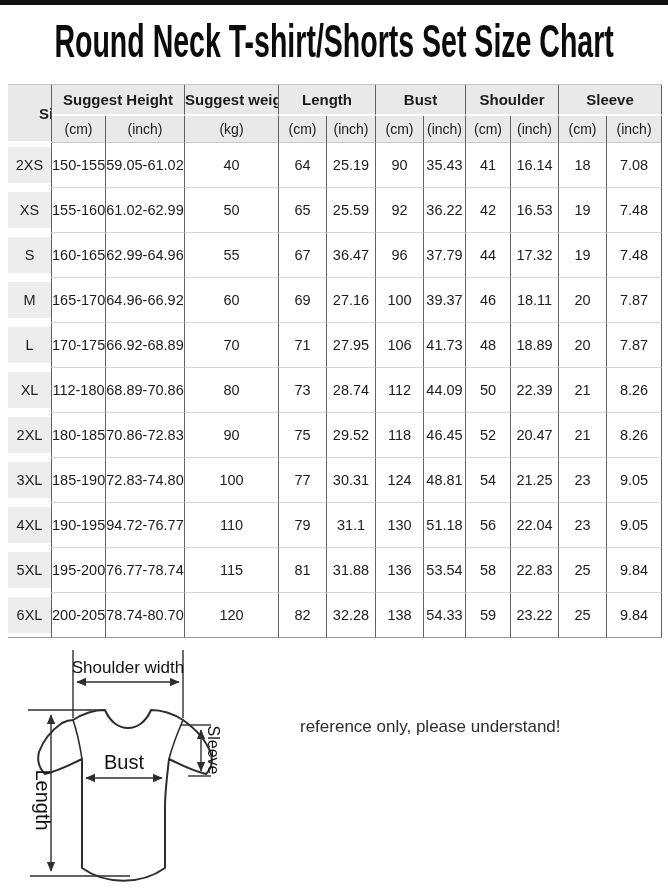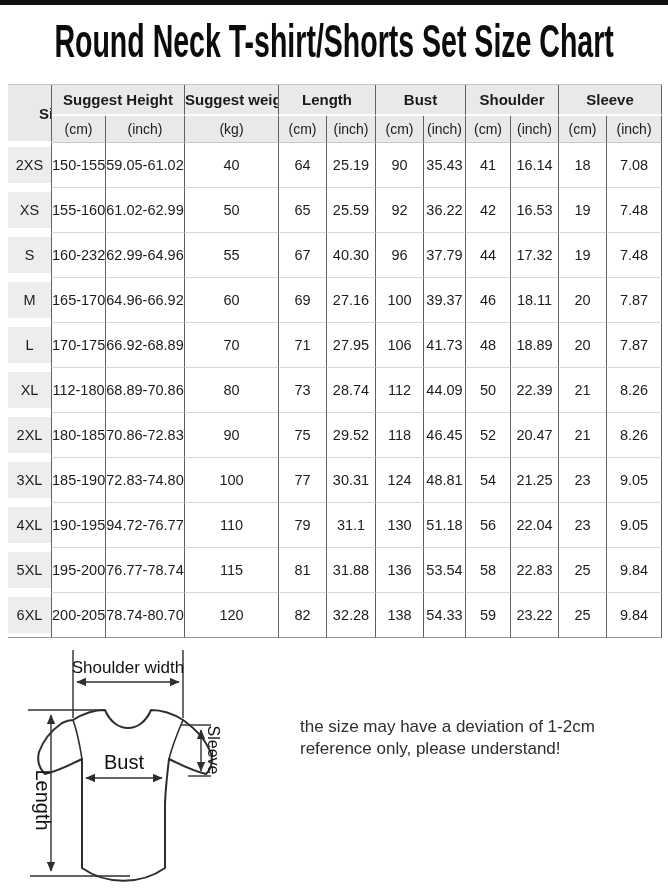"160-232" td { text: 160-232 -> 160-165 }
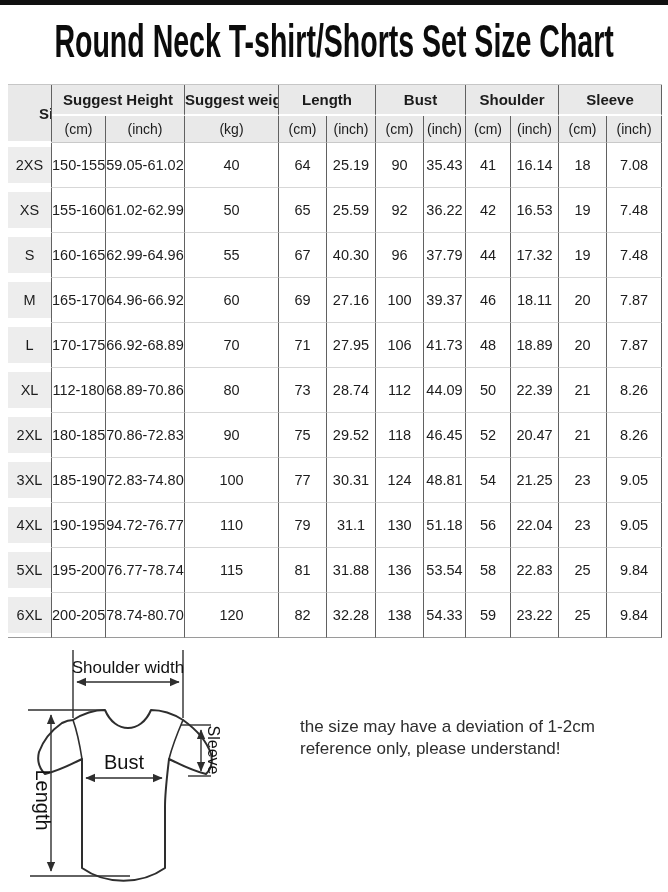"40.30" td.red { text: 40.30 -> 36.47 }
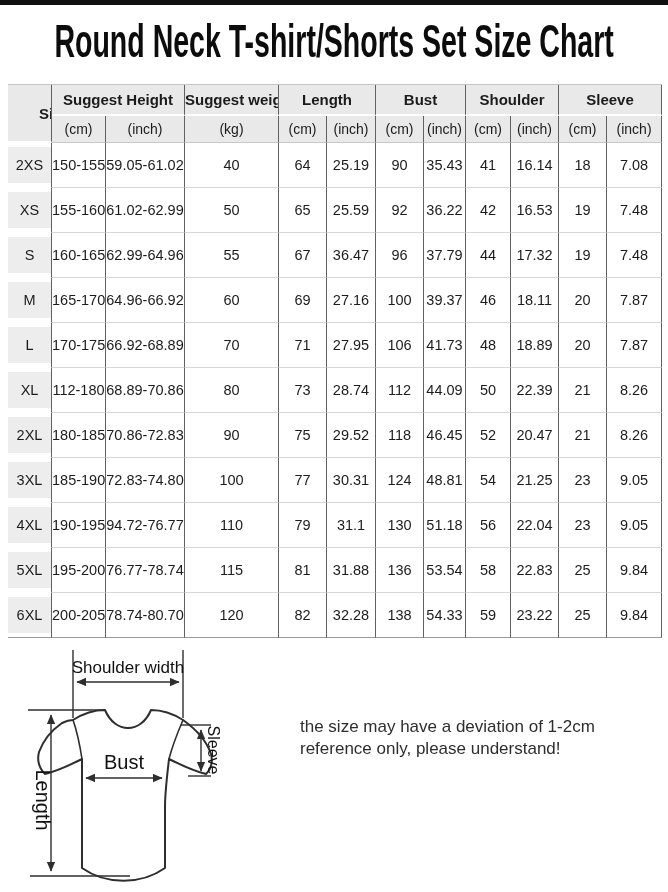"the size may have a" div { html: <div>the size may have a deviation of 1-2cm</div> -> none }
